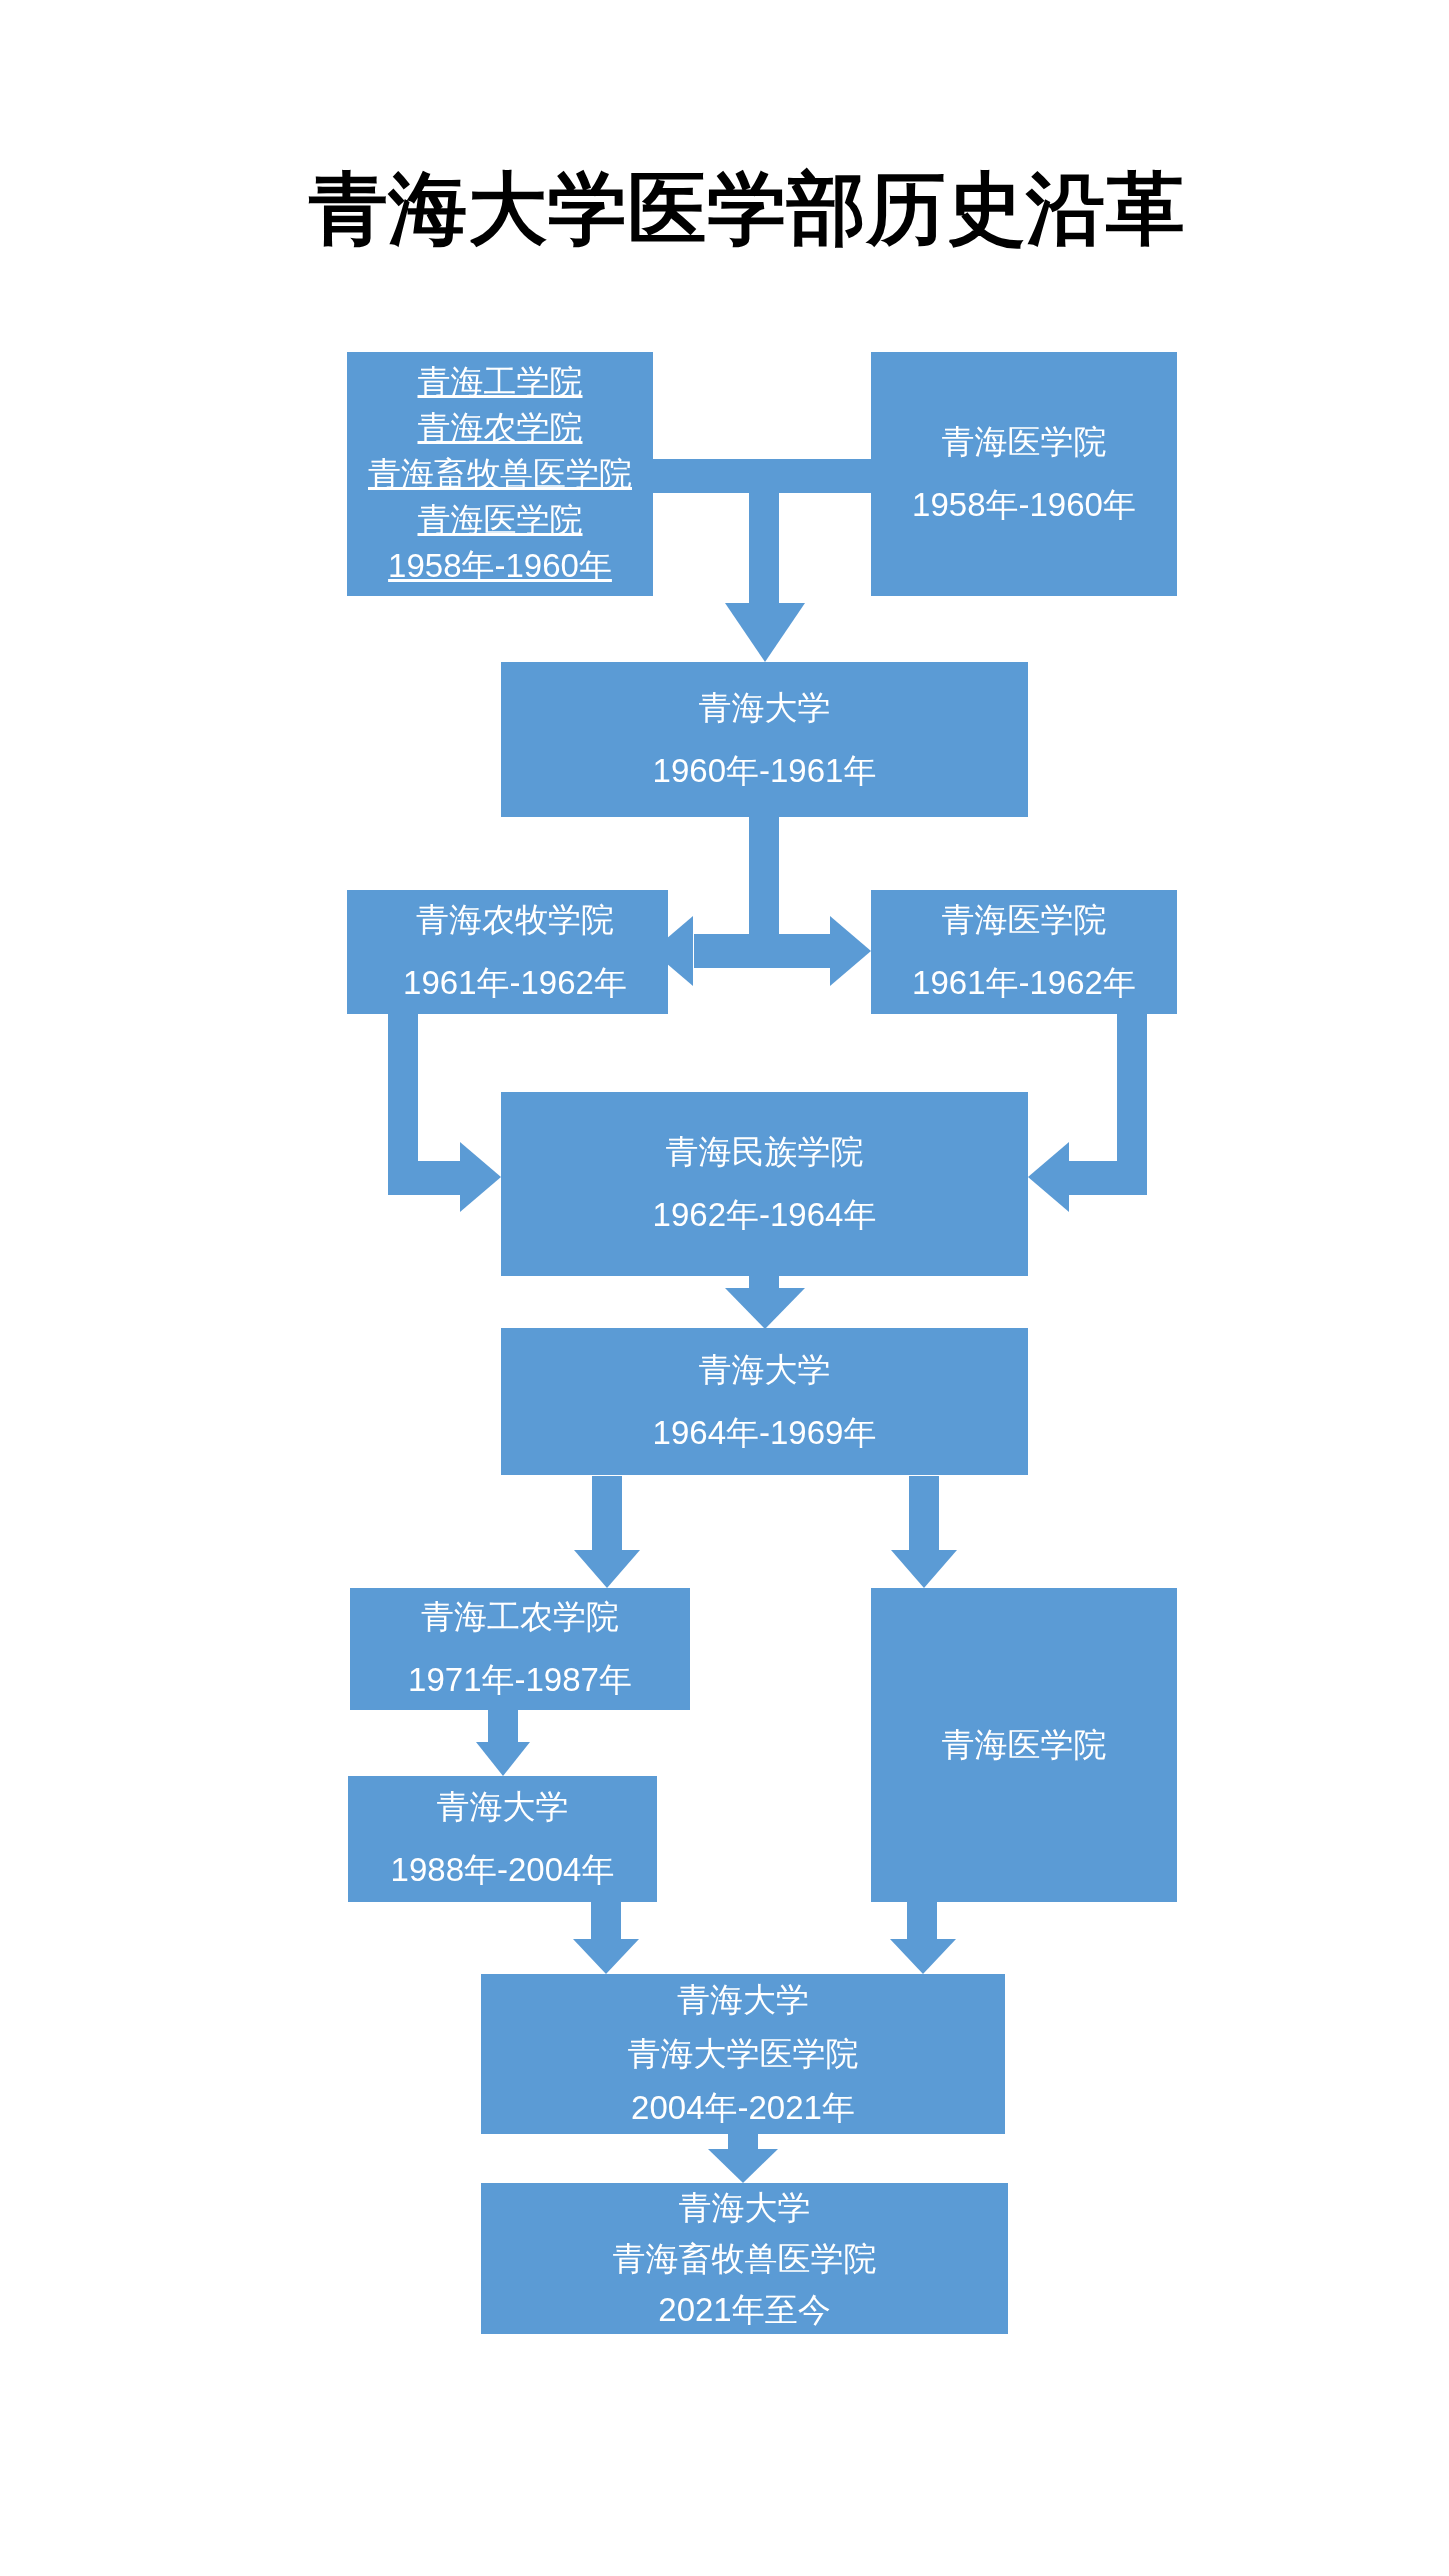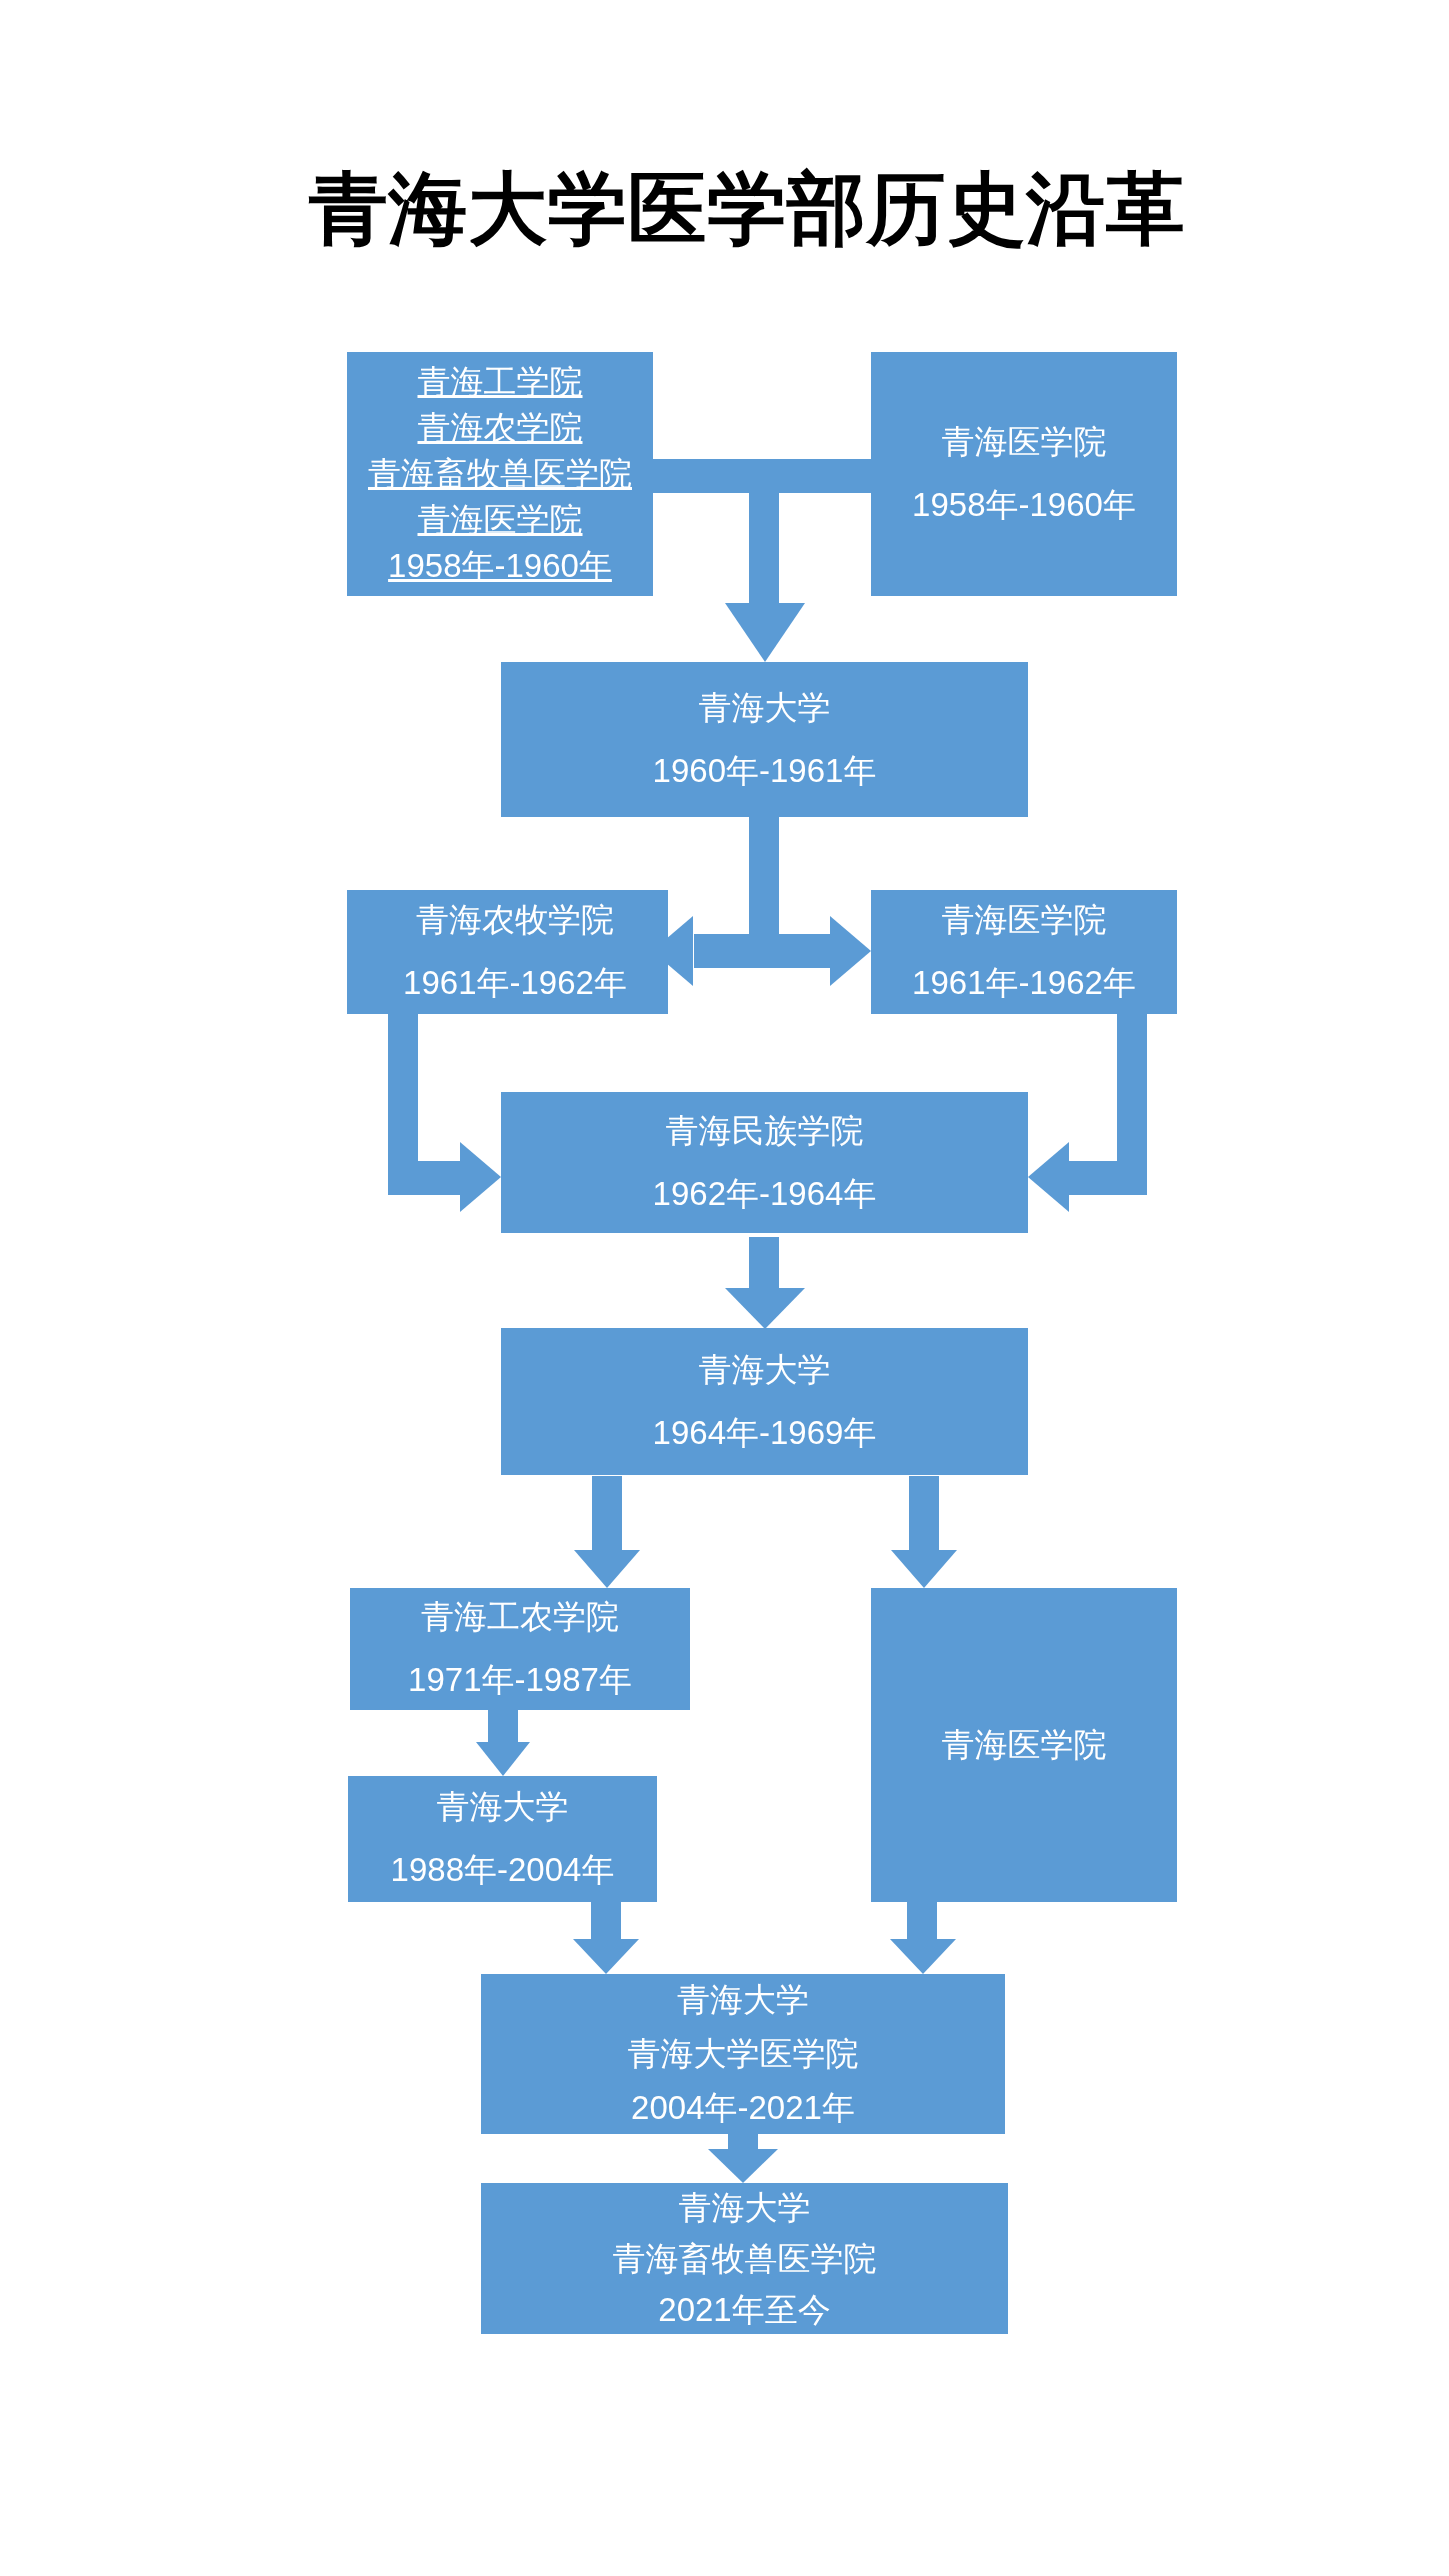"青海民族学院" div.box { height: 141px -> 184px }
